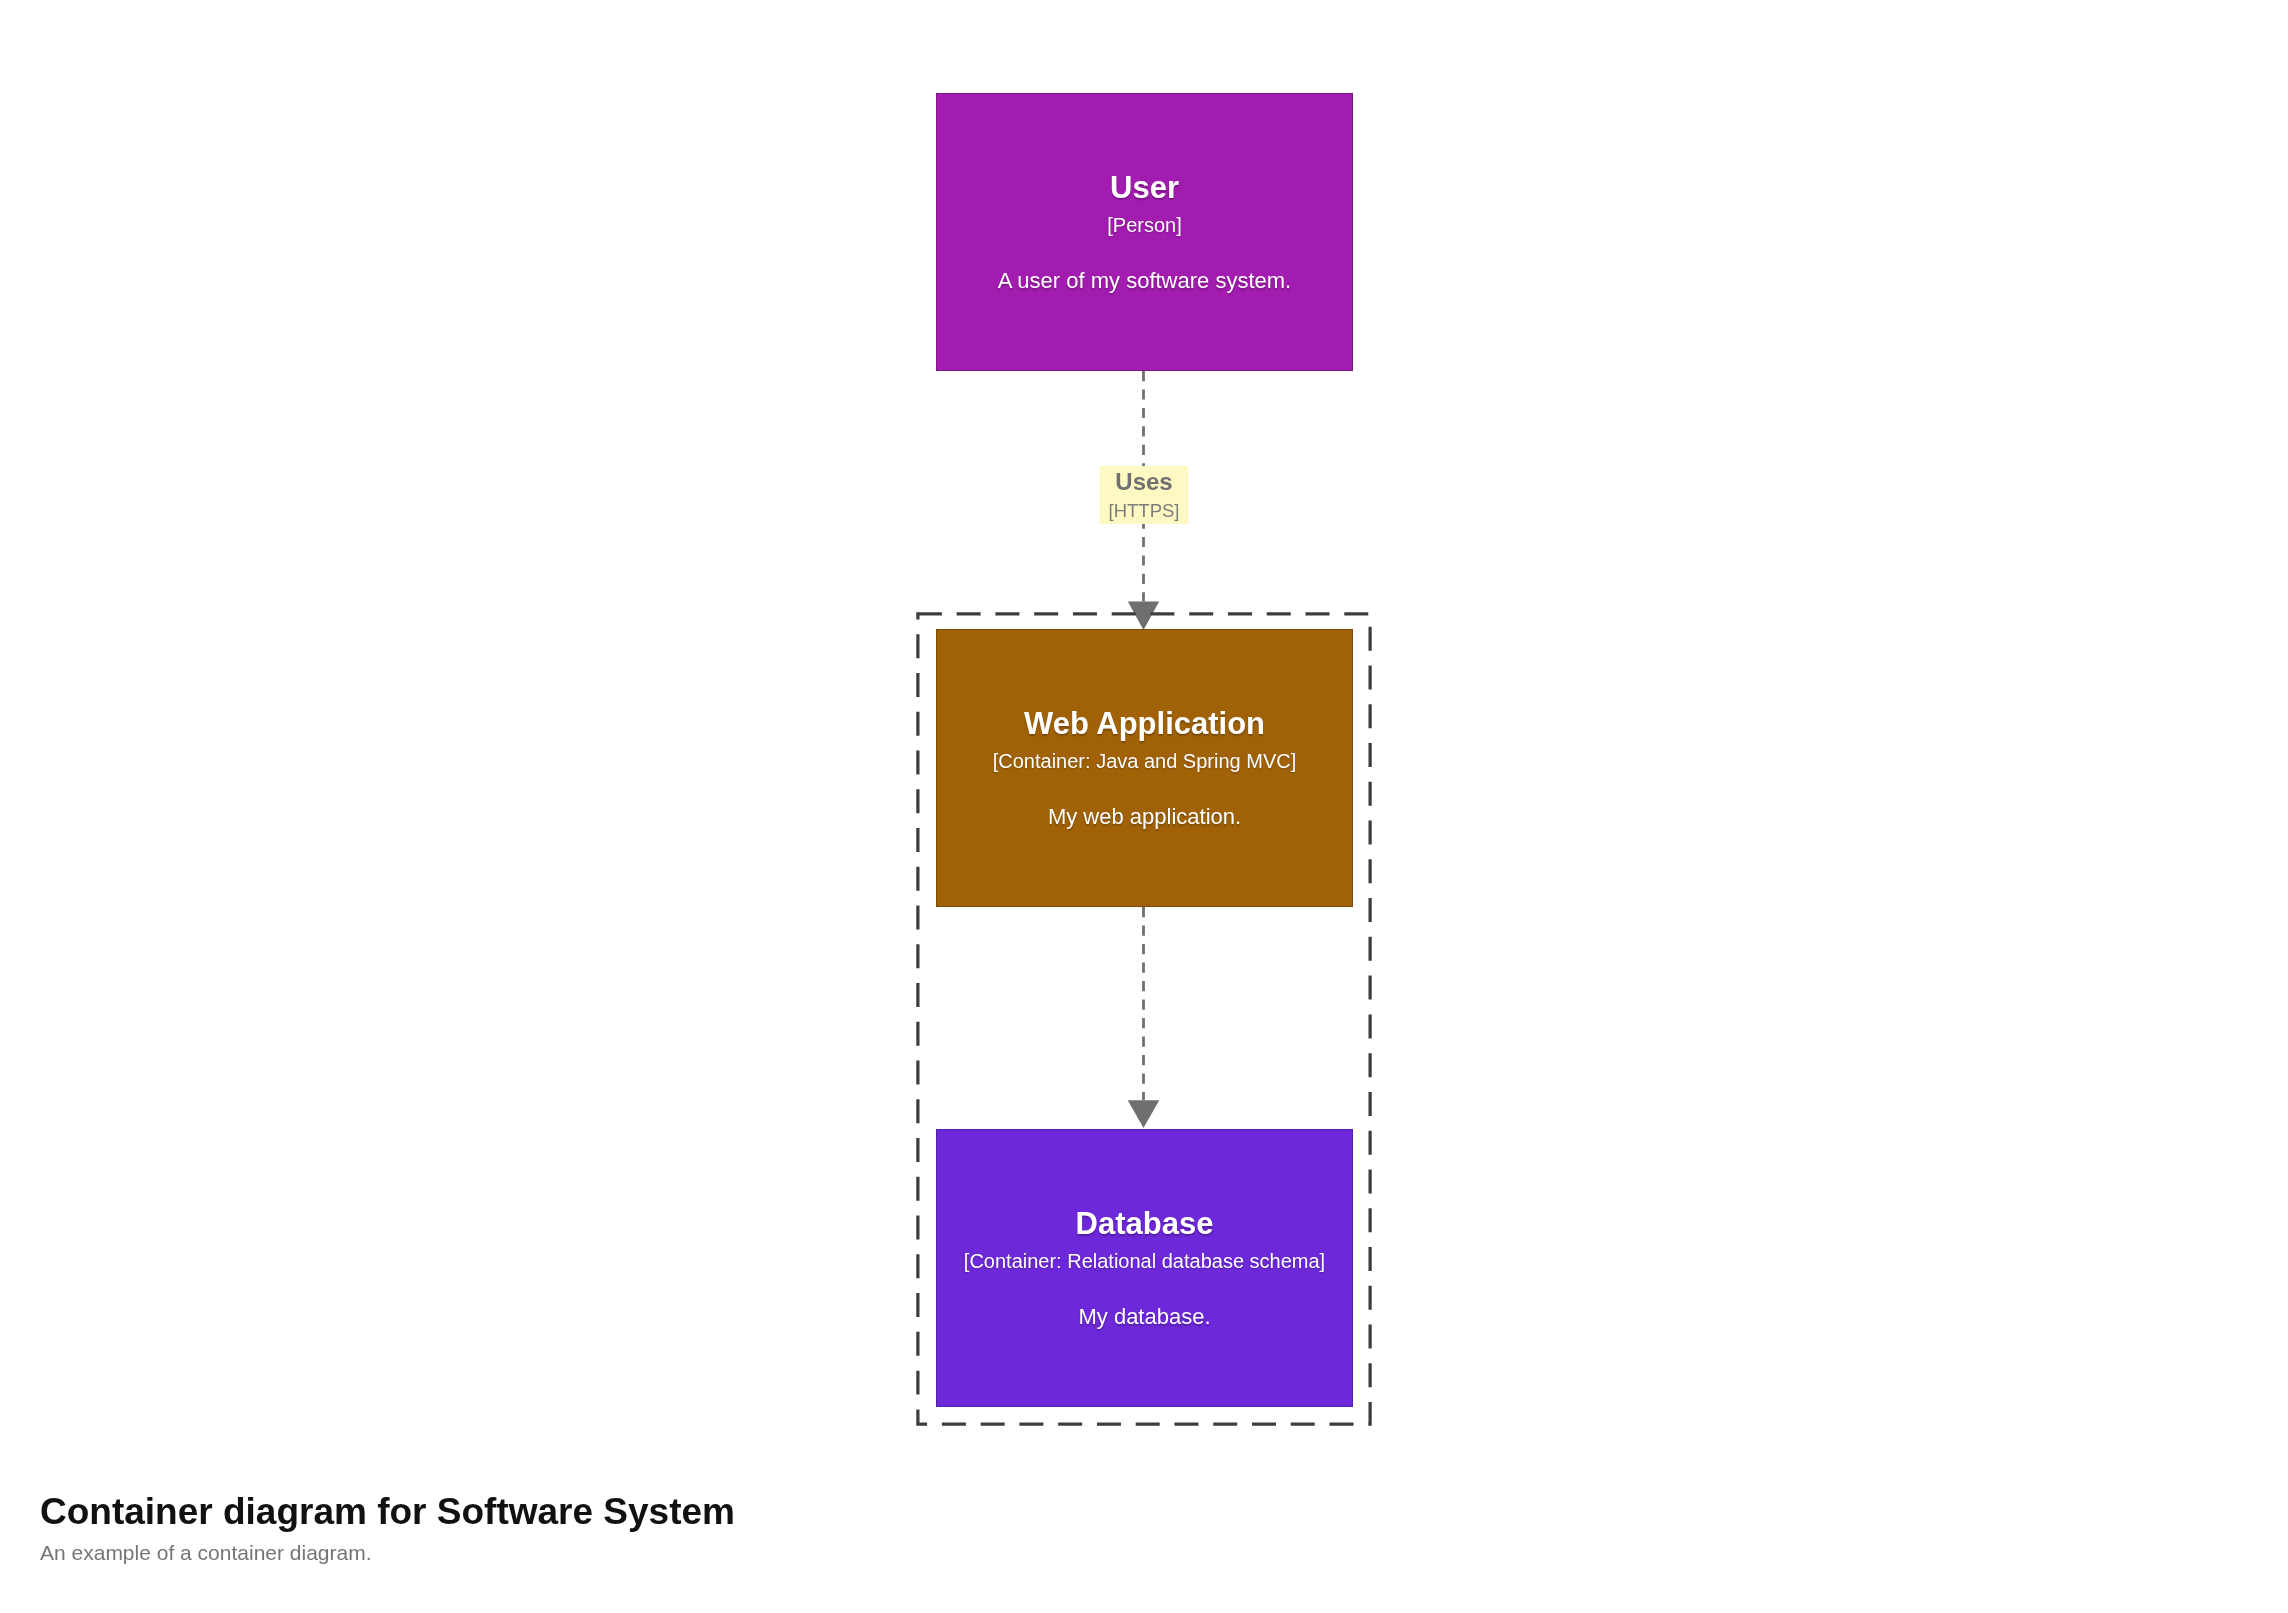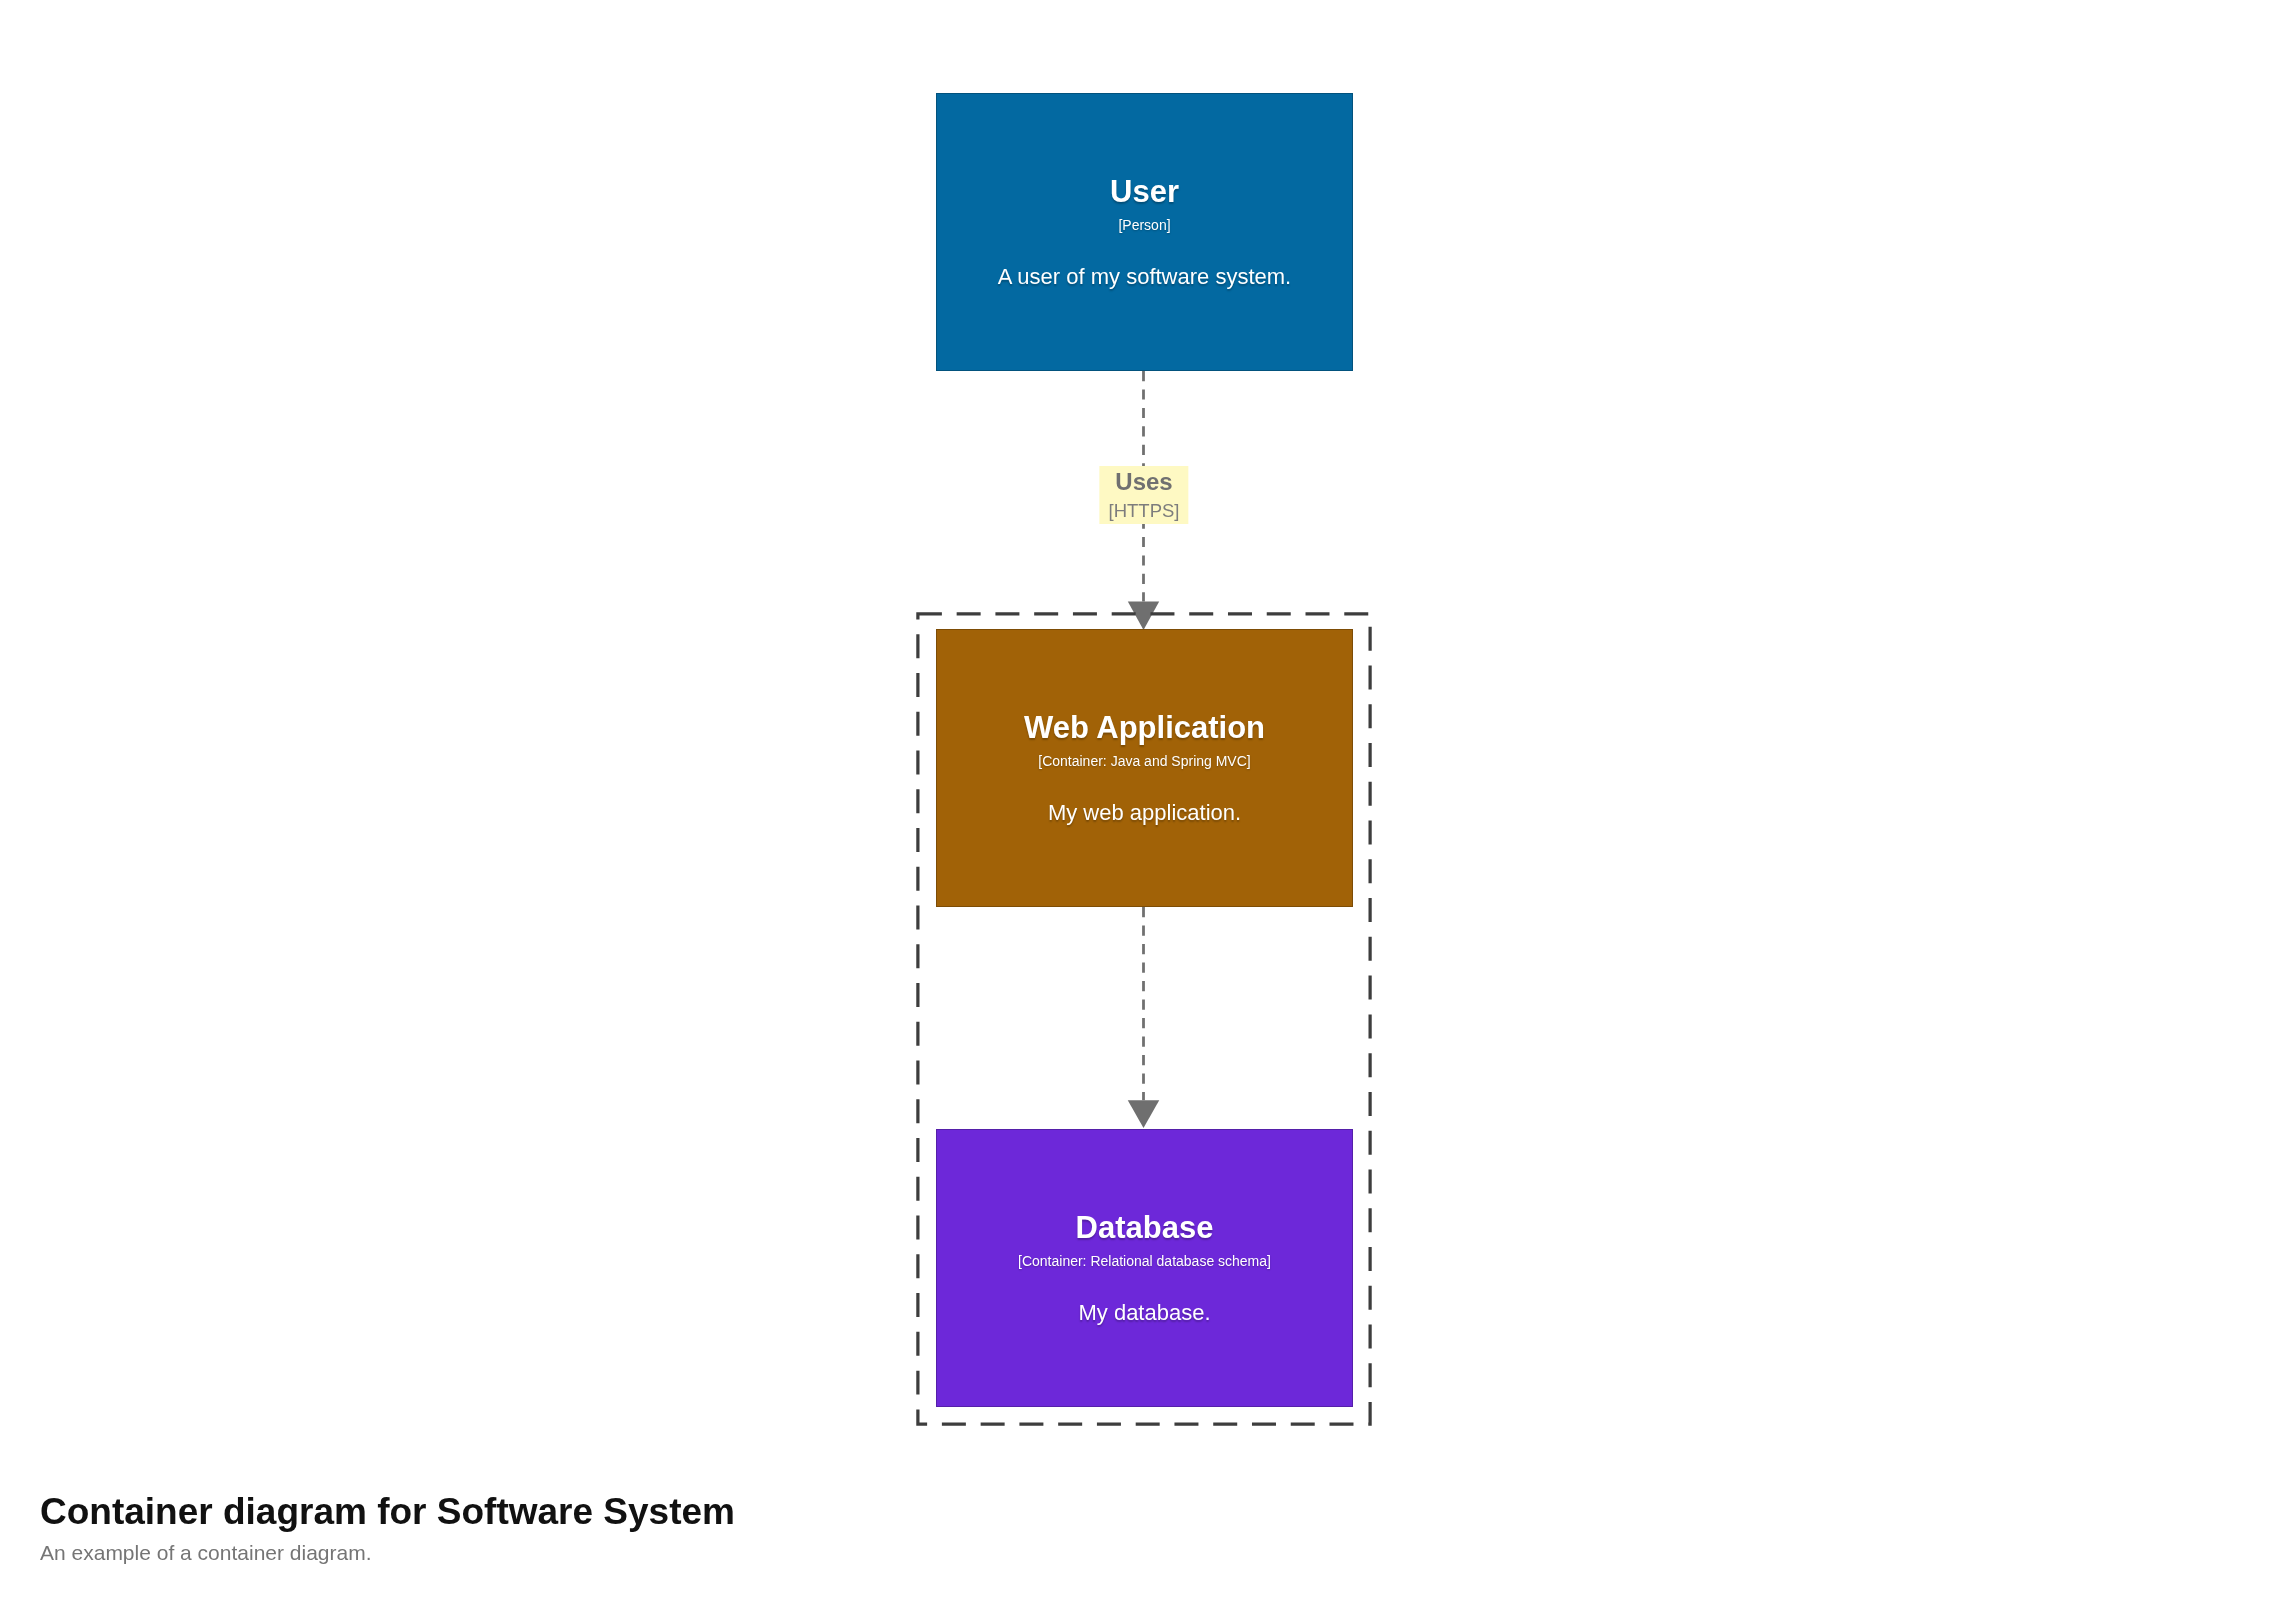"User" div.node { background: #0369a1 -> #a21caf }
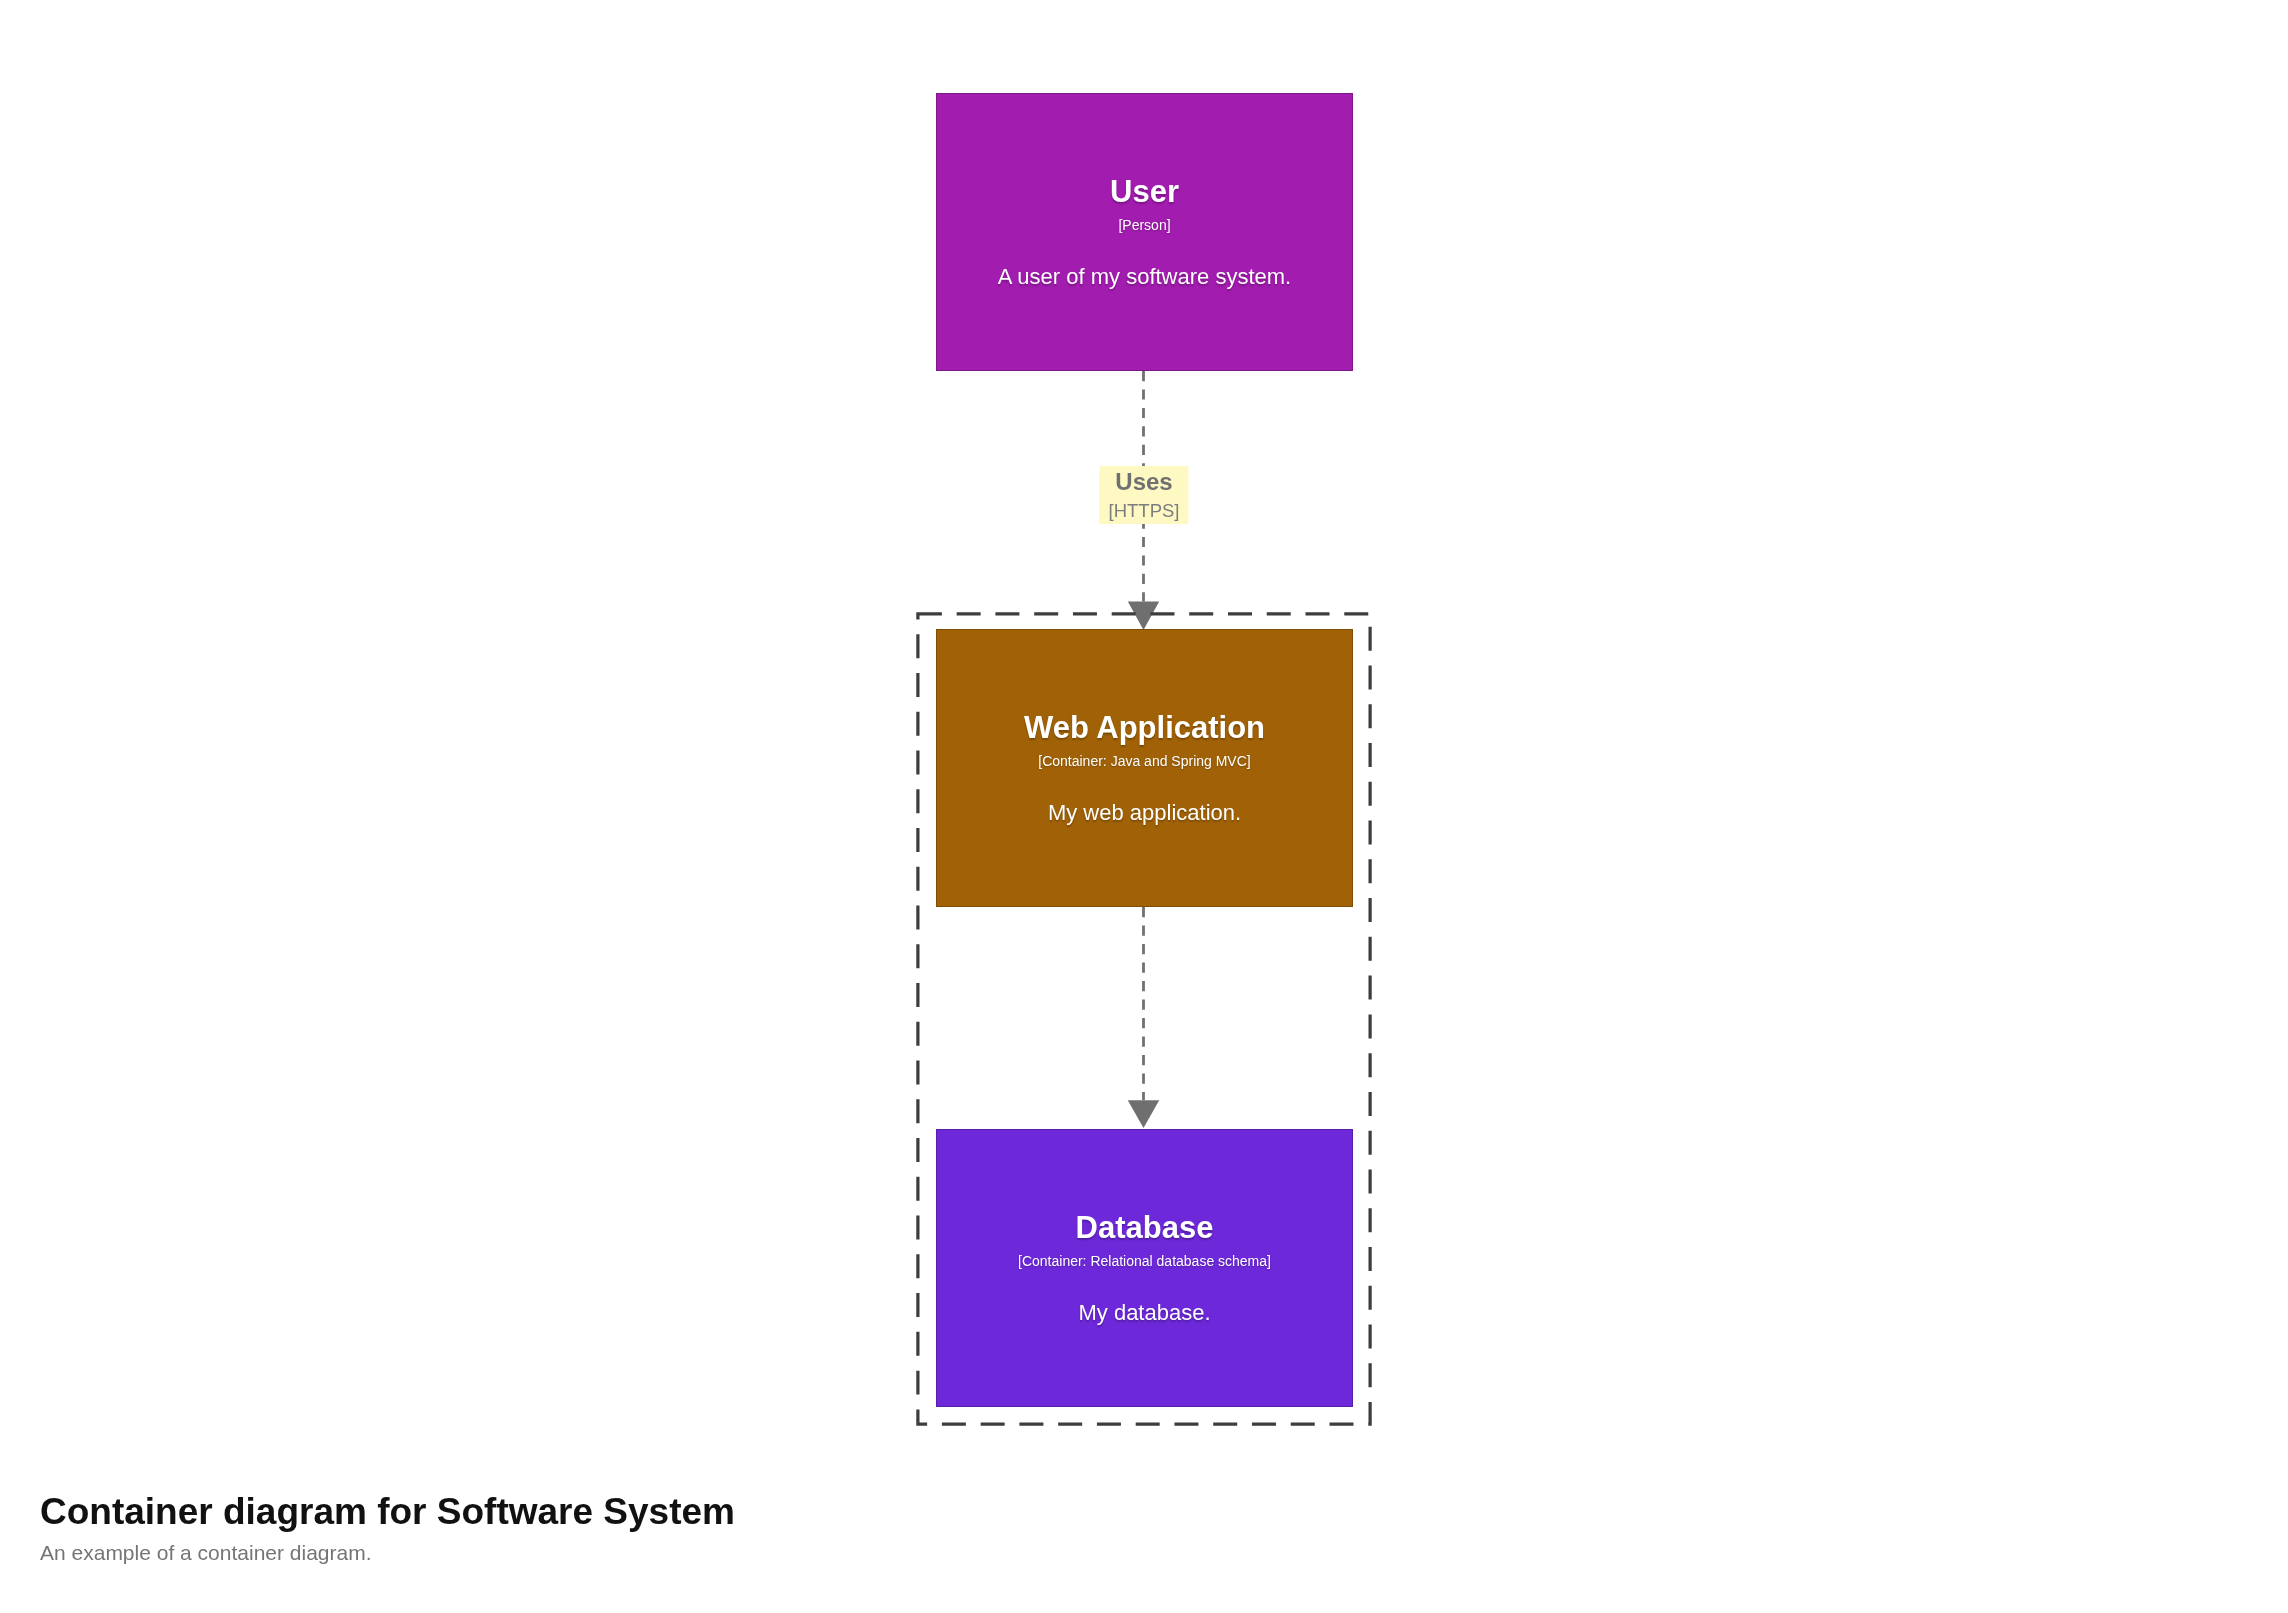"[Person]" .node .node-meta { font-size: 14px -> 20px }
